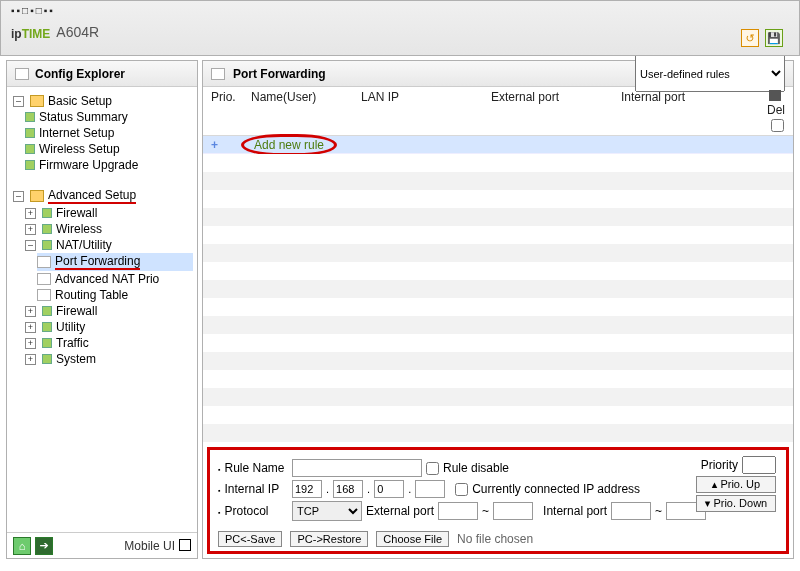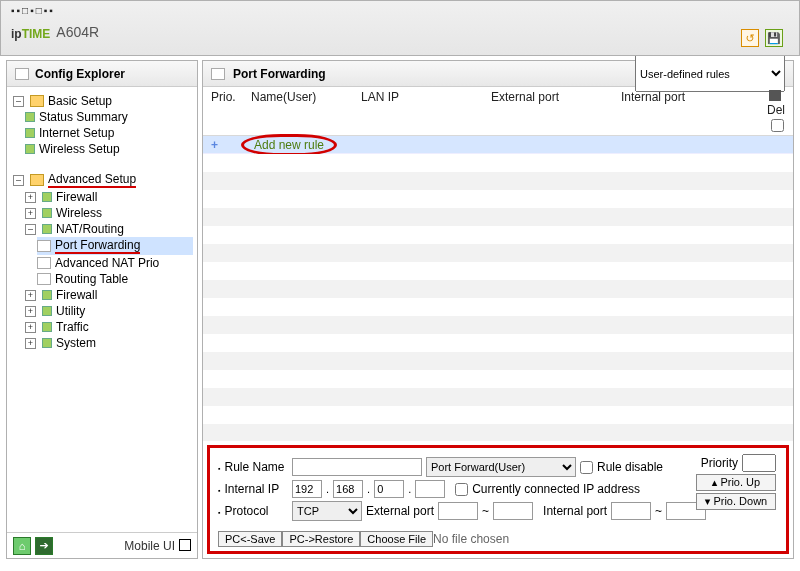"Firmware Upgrade" li.tree-item { html: none -> <li> <span></span> <span>Firmware Upgrade</span> </li> }
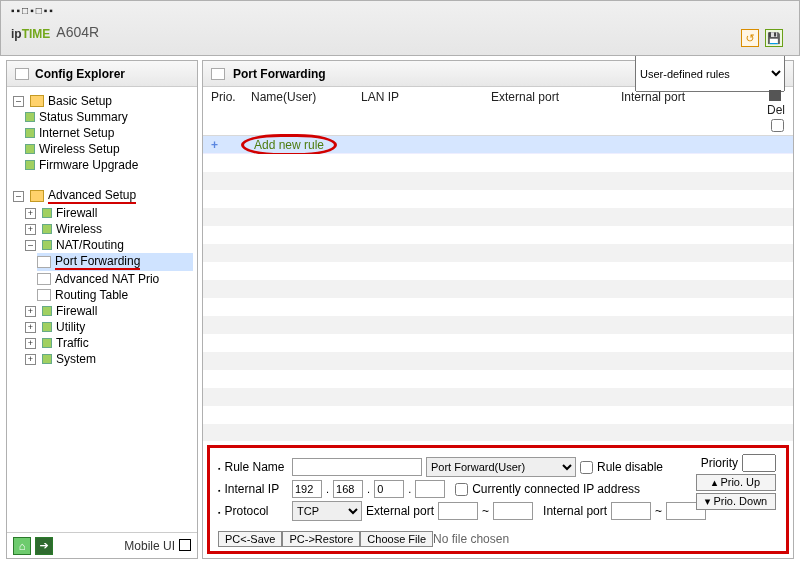"NAT/Routing" span { text: NAT/Routing -> NAT/Utility }
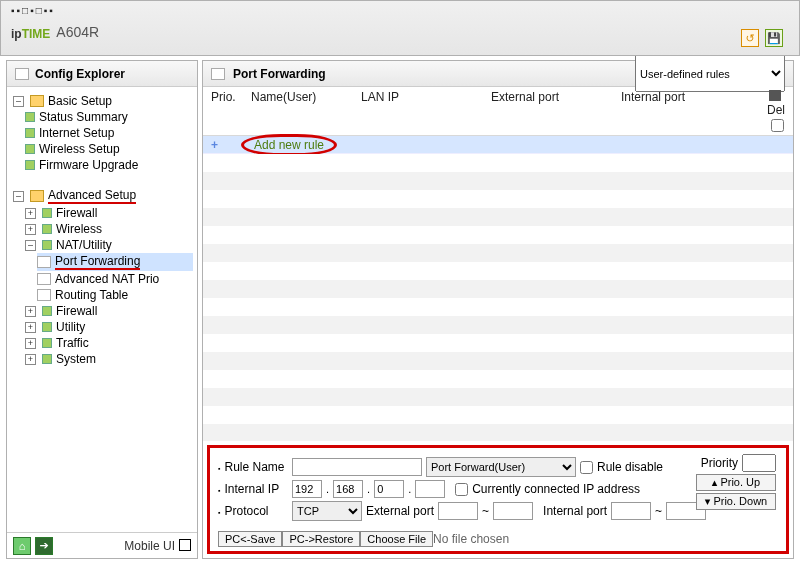"Port Forward(User)" select { html: <select><option>Port Forward(User)</option></select> -> none }
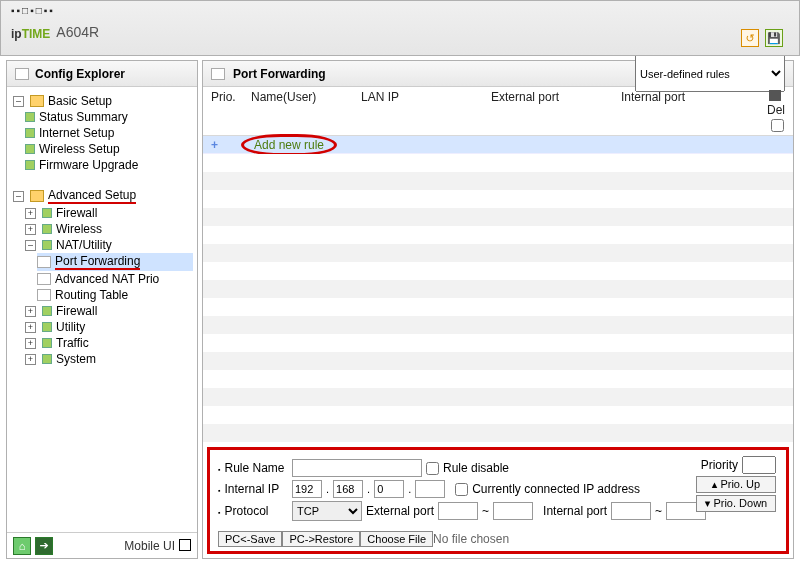"PC<-Save" .bottom-btns { gap: 0 -> 8px }
